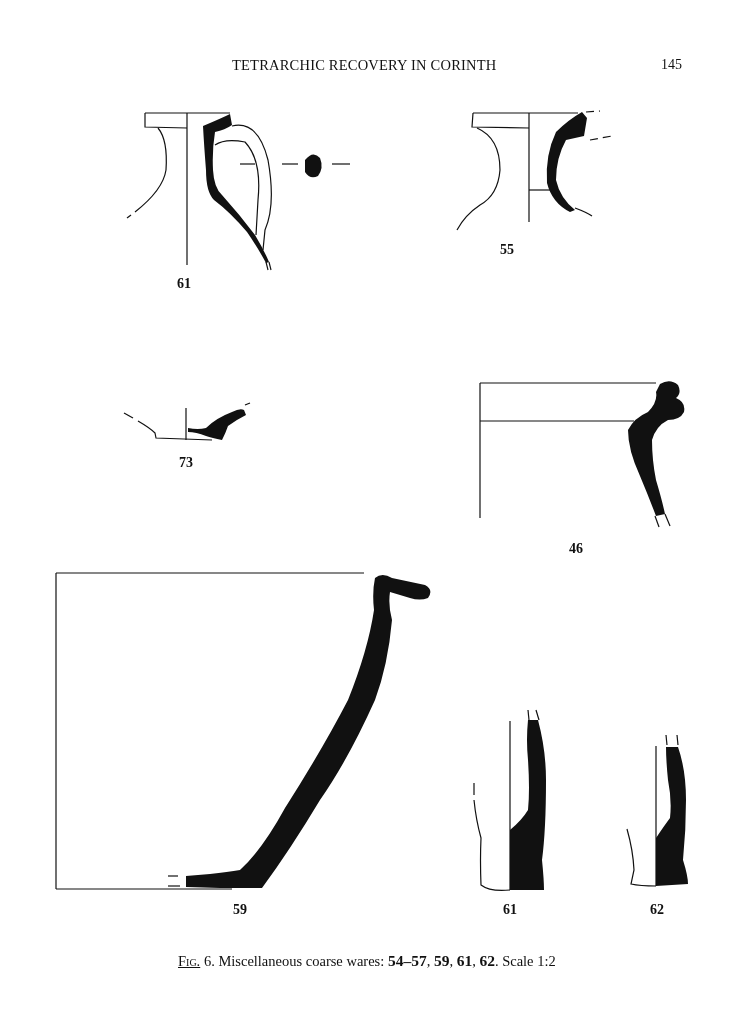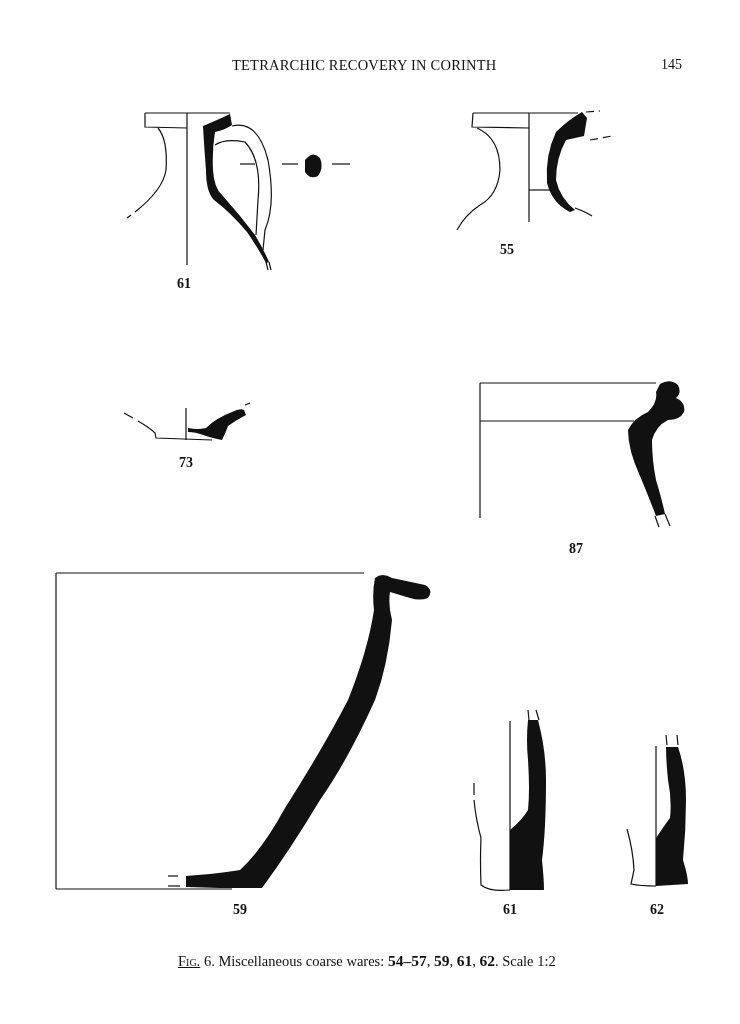"87" div.label { text: 87 -> 46 }
